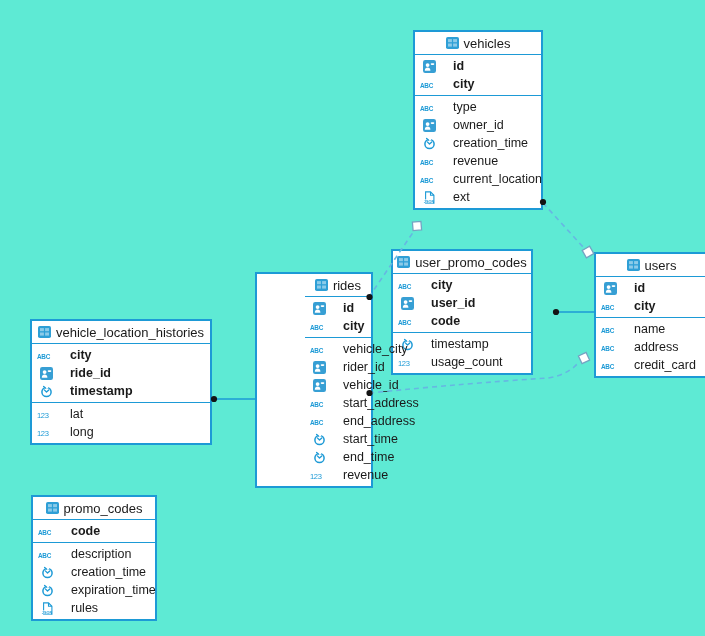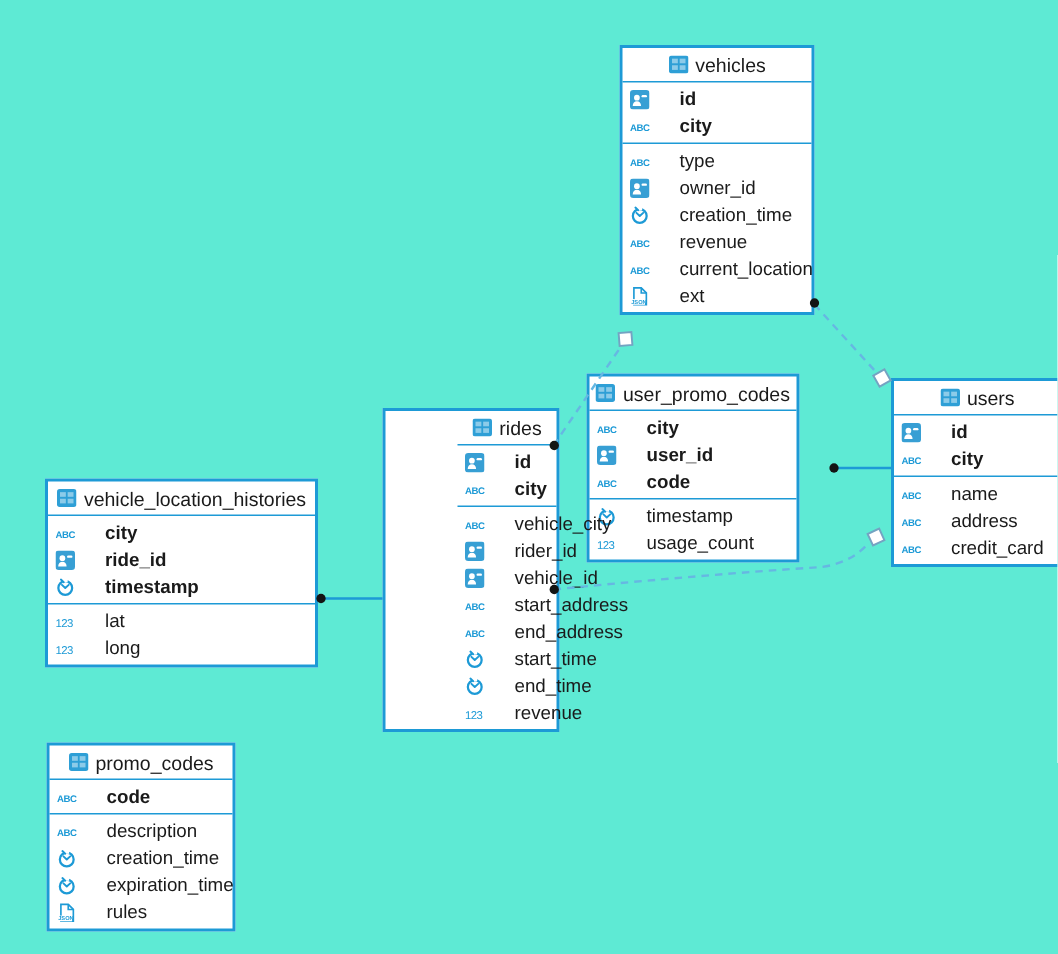"123" .icon { justify-content: flex-start -> flex-end }
